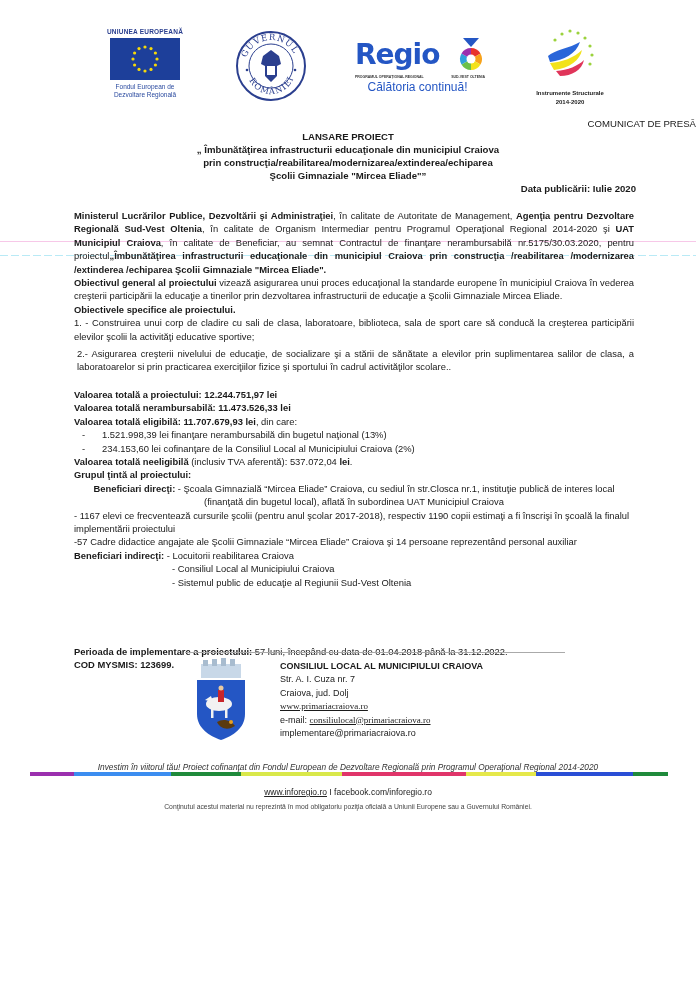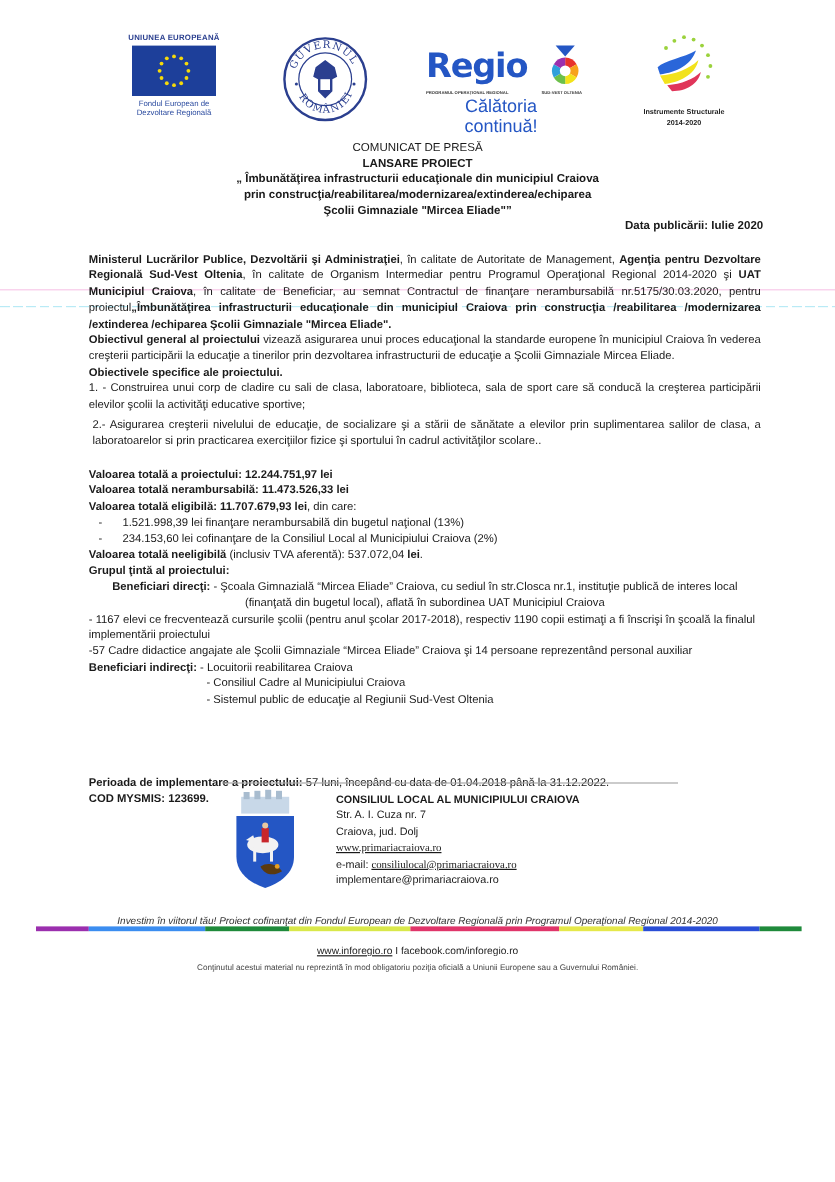"Călătoria continuă!" .regio .sub { font-size: 15px -> 12px }
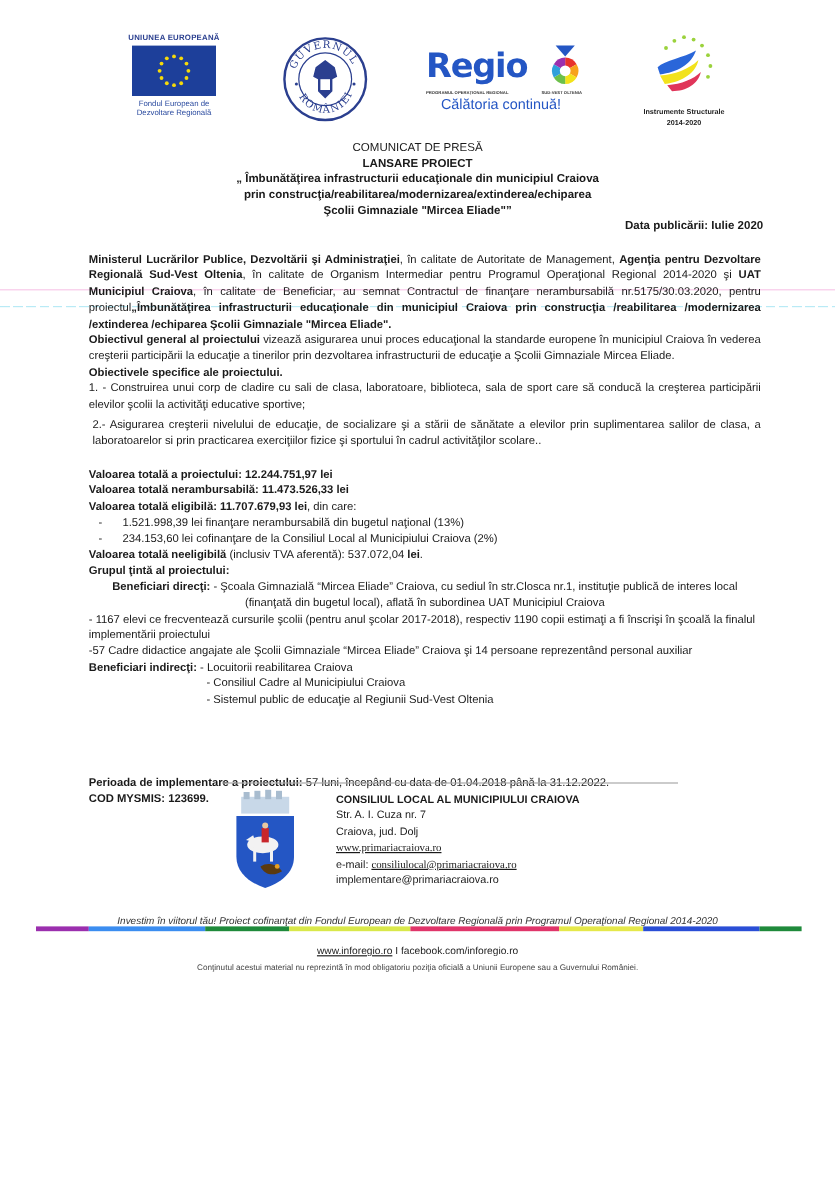"COMUNICAT DE PRESĂ" .title .l1 { text-align: none -> right }
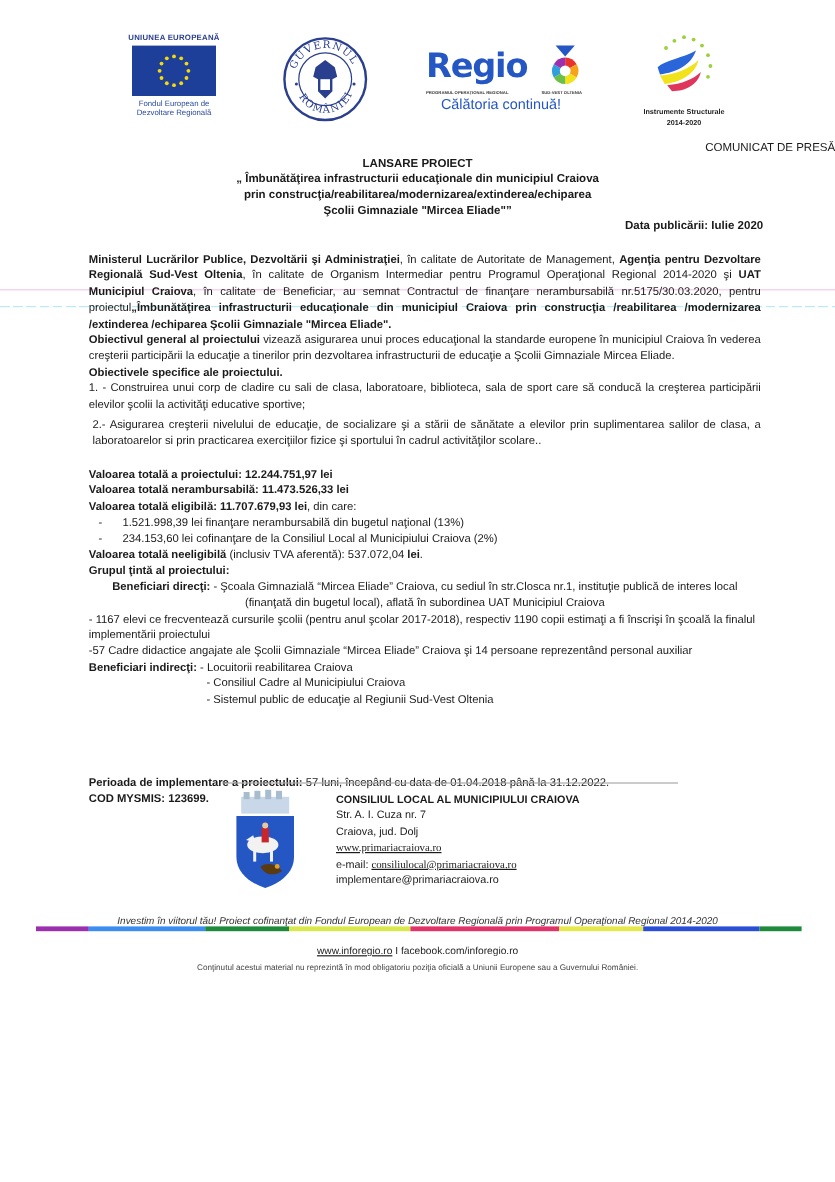"- Consiliul Cadre al Municipiului" p.ind { text: Cadre -> Local }
